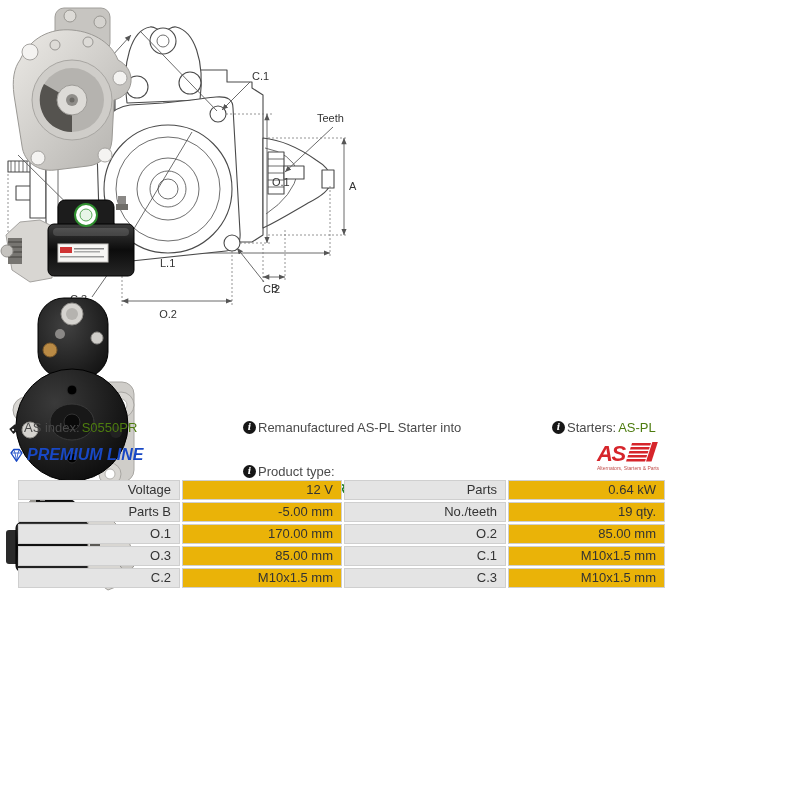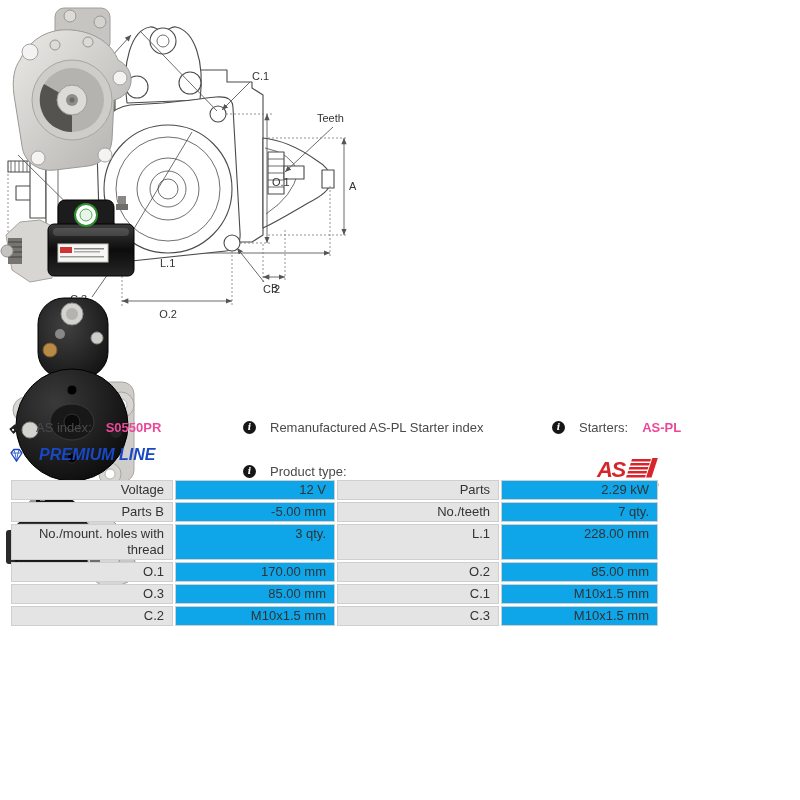"AS index:" .inf { gap: 14px -> 2px }
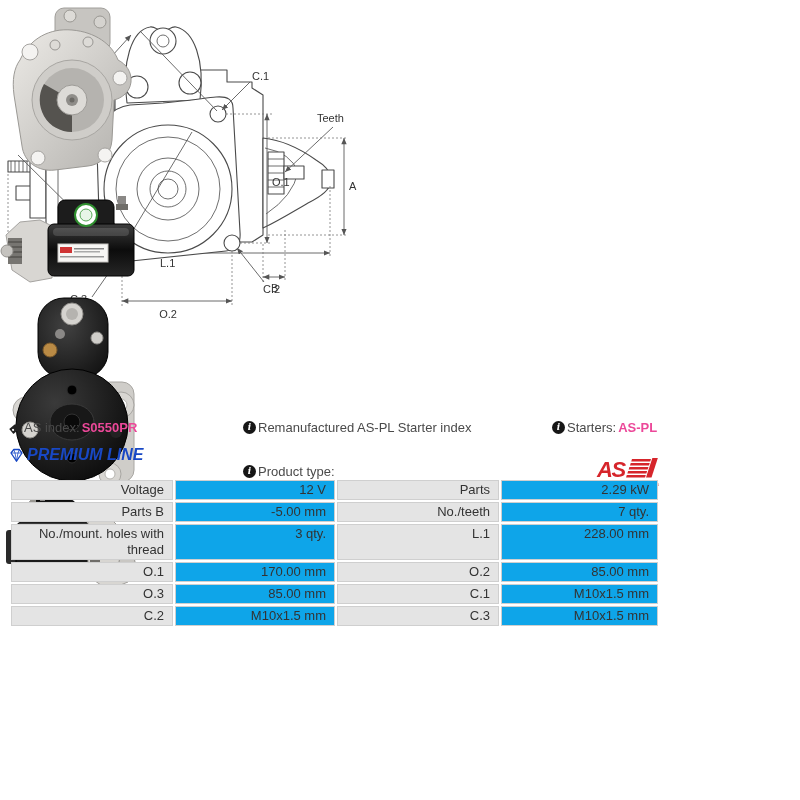"S0550PR" .inf .b { color: #ec4899 -> #4d7c0f; font-weight: bold -> normal }
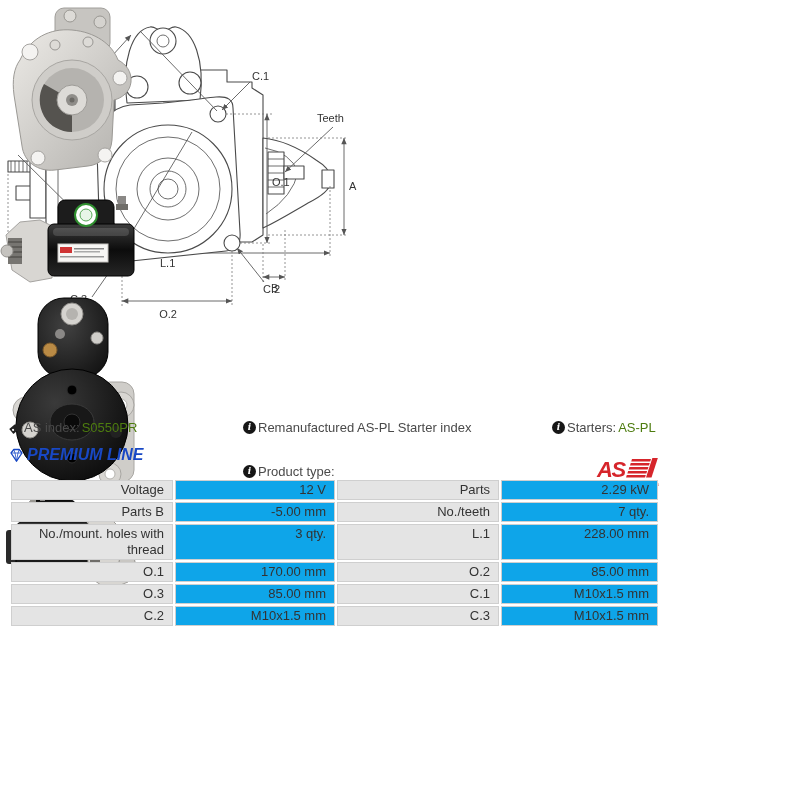"Remanufactured AS-PL Starter index" span { text: index -> into }
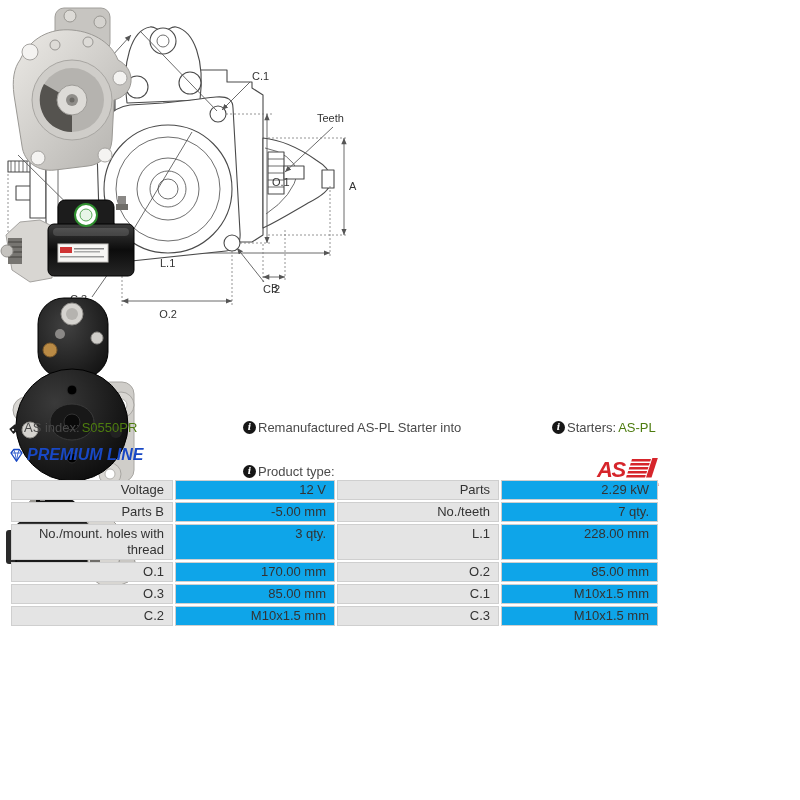"AS" div.abs { top: 456px -> 440px }
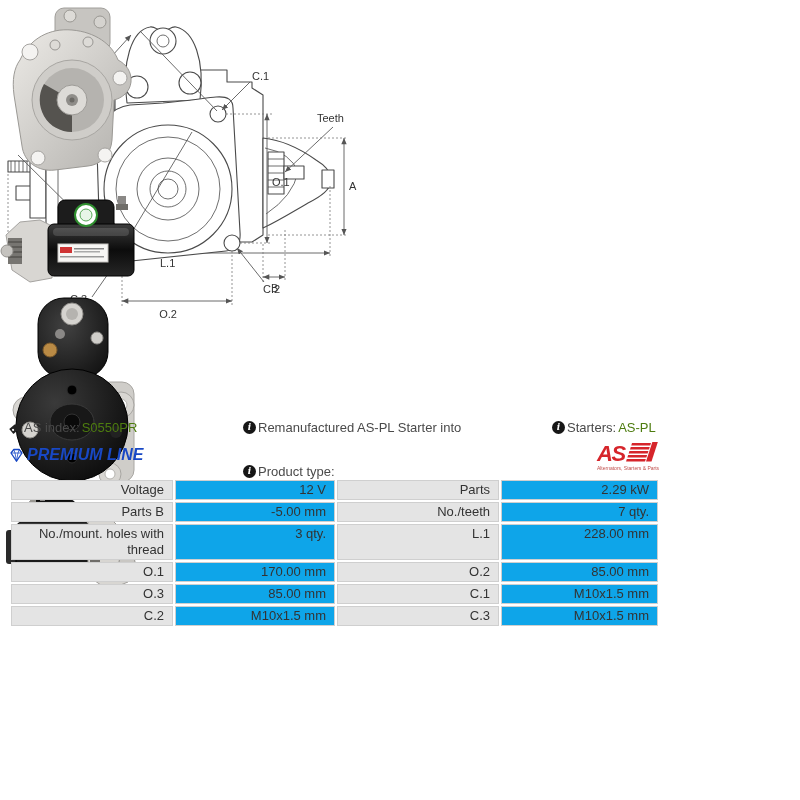"Voltage" .spec-wrap { left: 9px -> 16px }
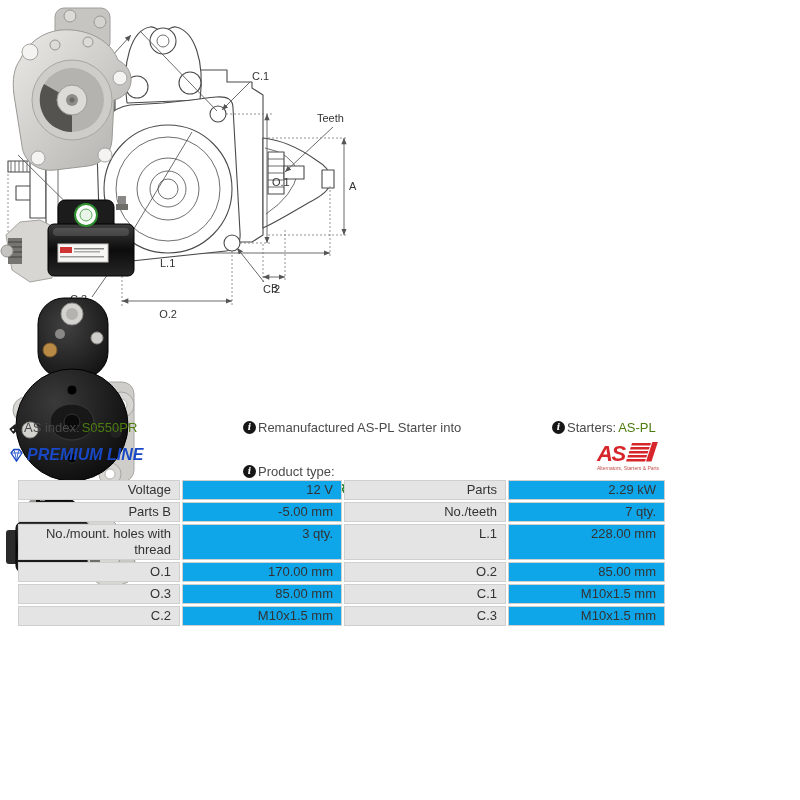"12 V" td.val { background: #0ea5e9 -> #eab308 }
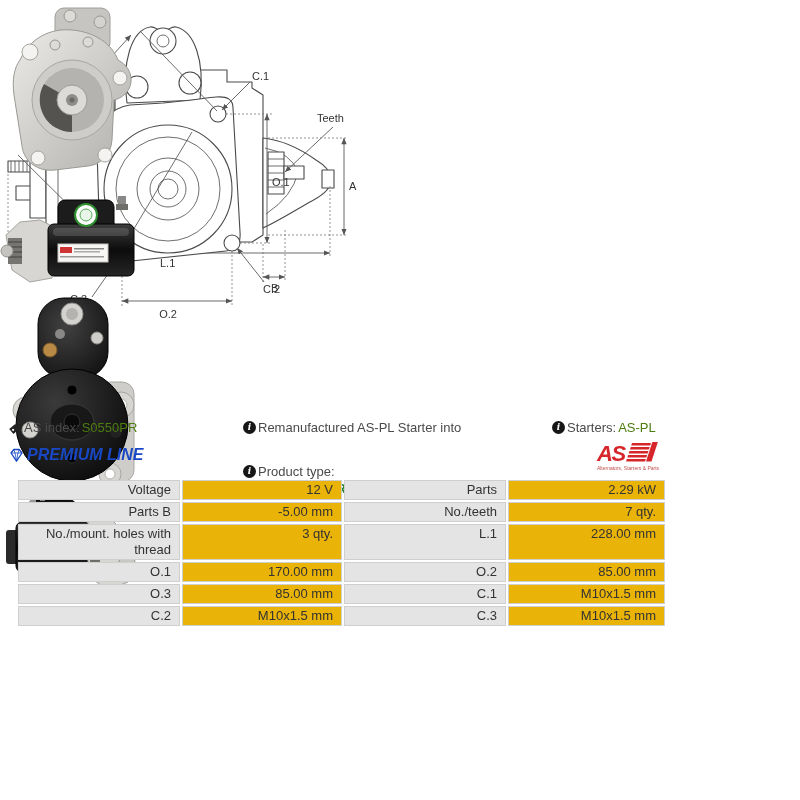"2.29 kW" td.val { text: 2.29 -> 0.64 }
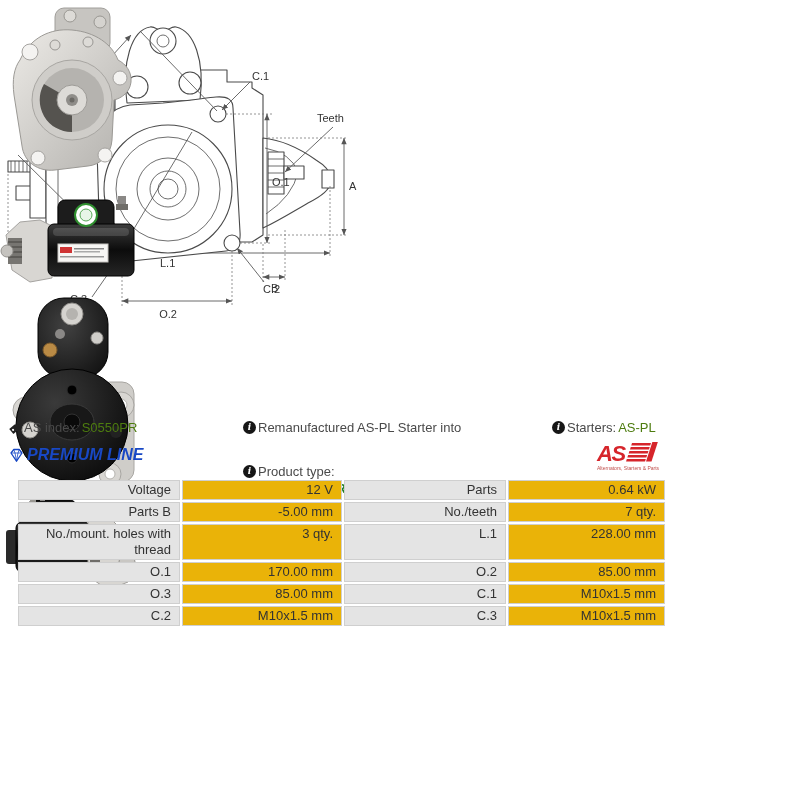"7 qty." td.val { text: 7 -> 19 }
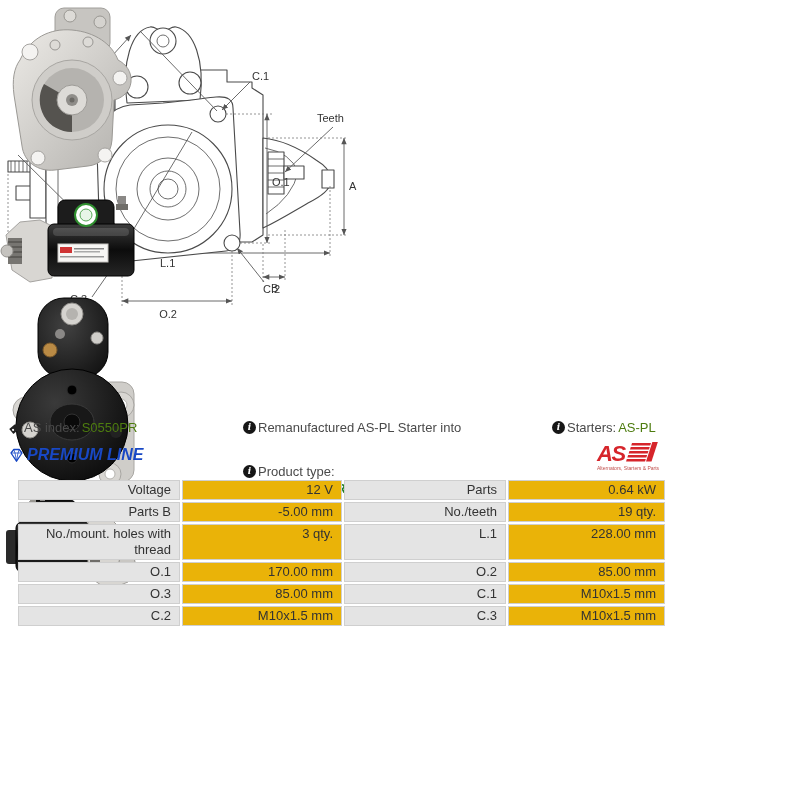"No./mount. holes with thread" tr { html: <tr> <td>No./mount. holes with thread</td> <td>3 qty.</td> <td>L.1</td> <td>228.00 mm</td> </tr> -> none }
